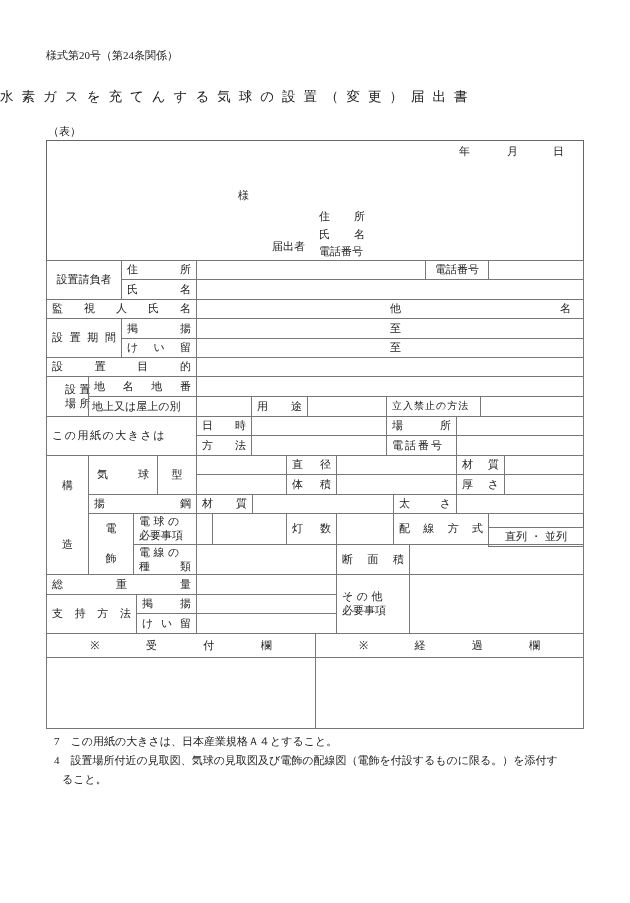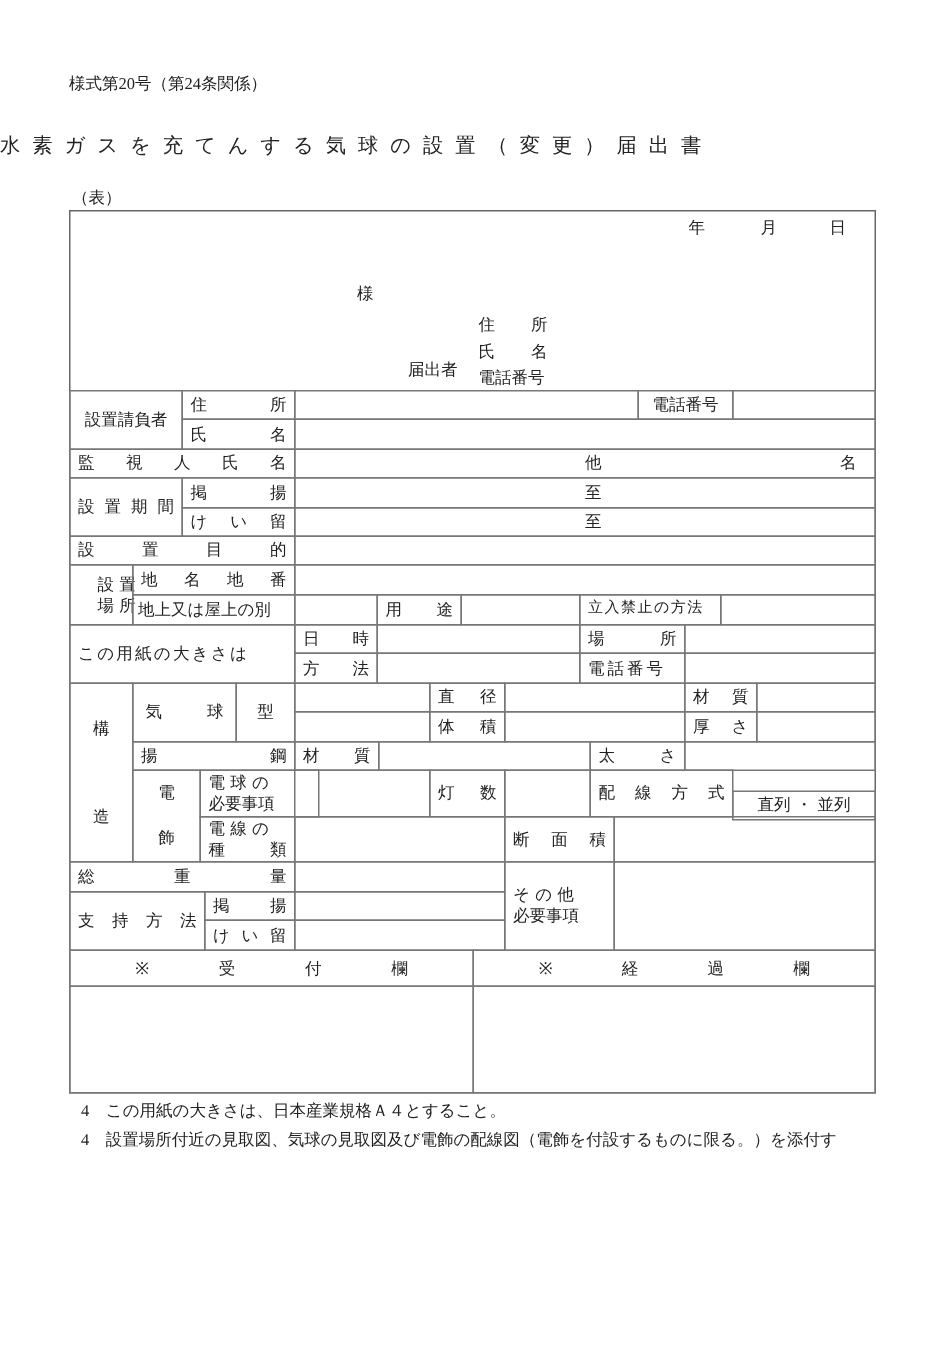"4 この用紙の大きさは、日本産業規格Ａ４とすること。" div.n { text: 4 -> 7 }
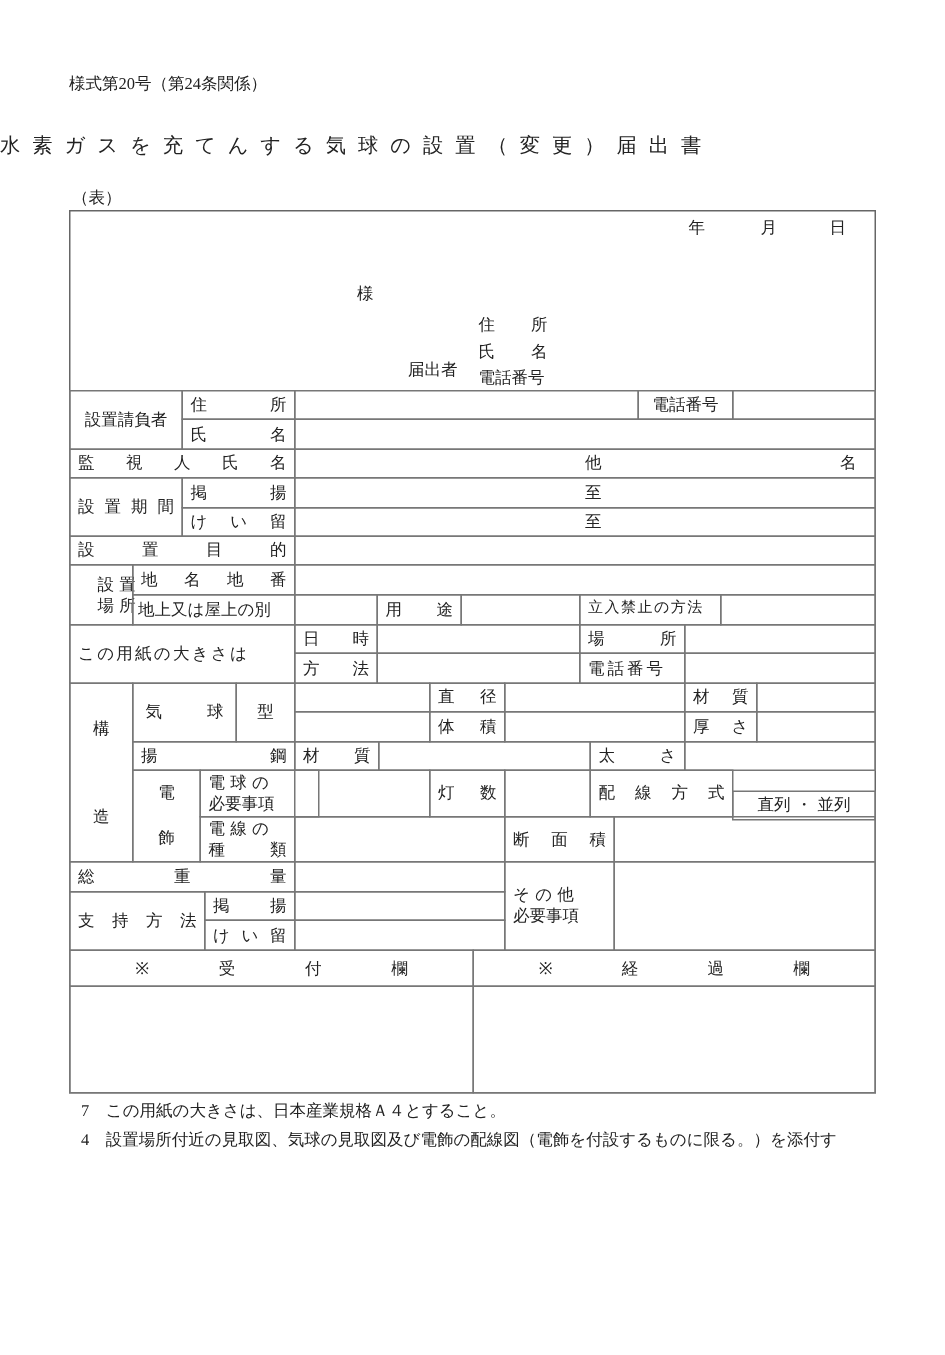"ること。" div.n2 { html: none -> <div>ること。</div> }
